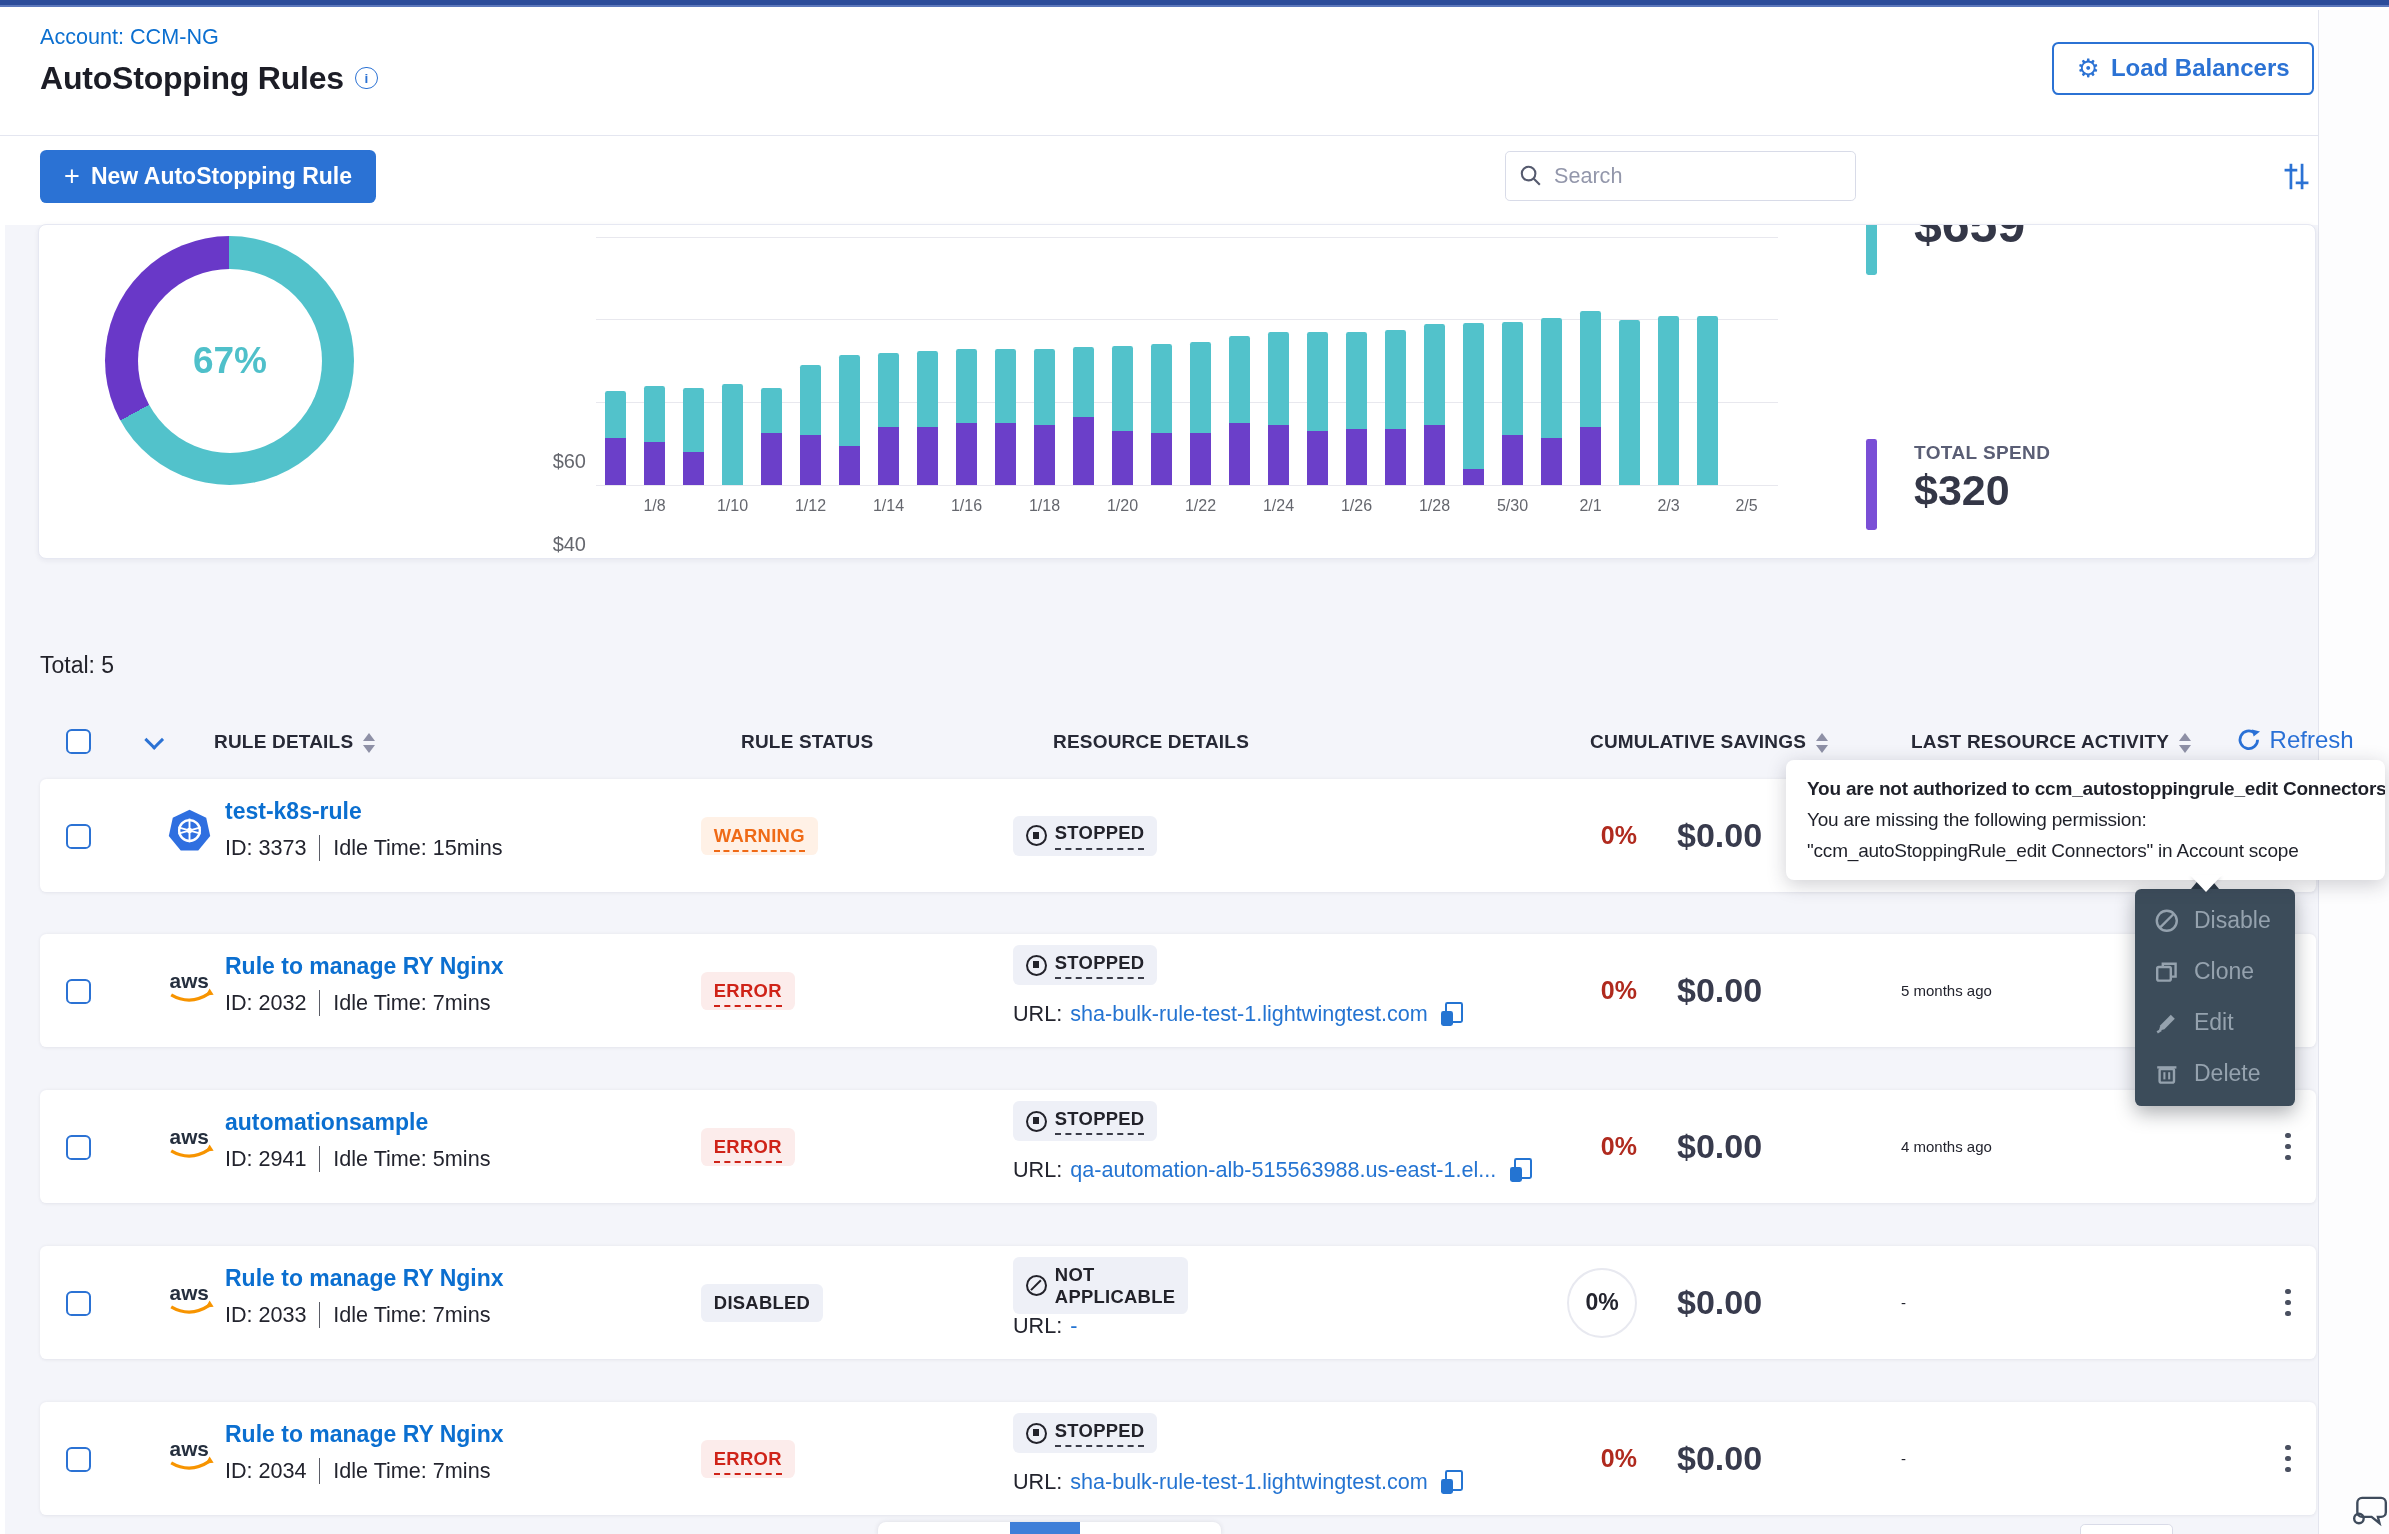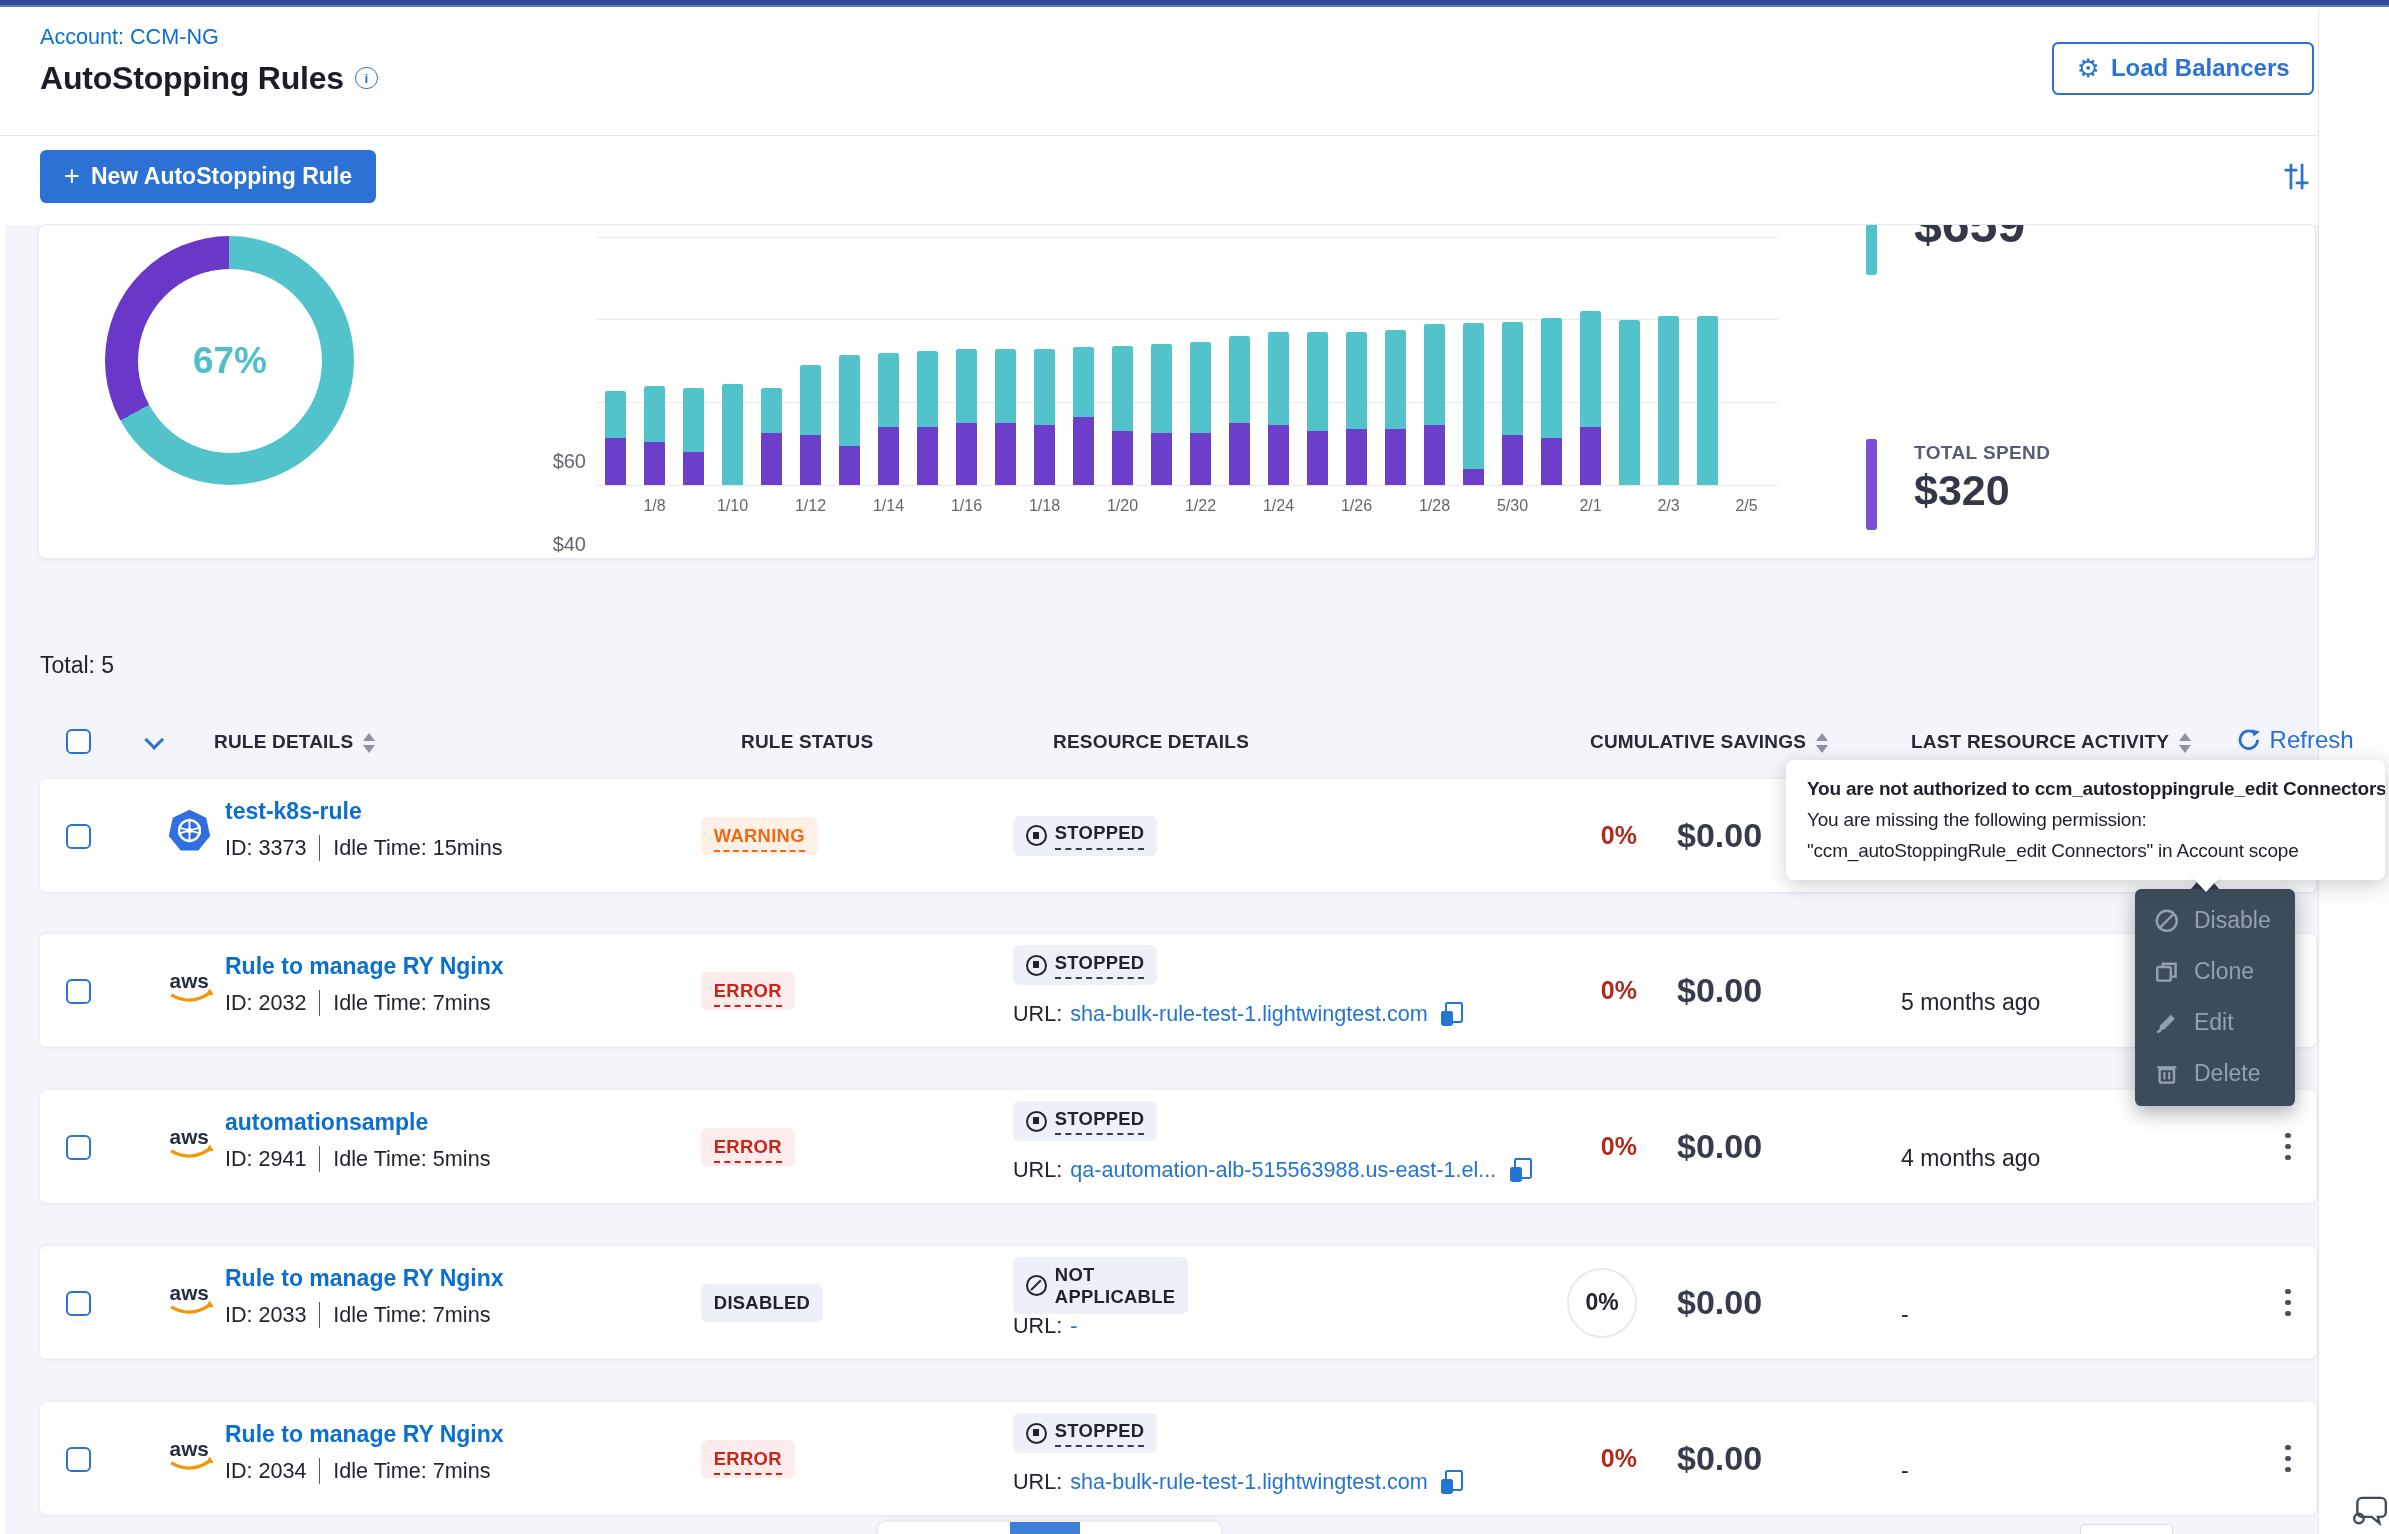"Search" div.search-box { html: none -> <div> <svg> <circle></circle> <line></line> </svg> <input> </div> }
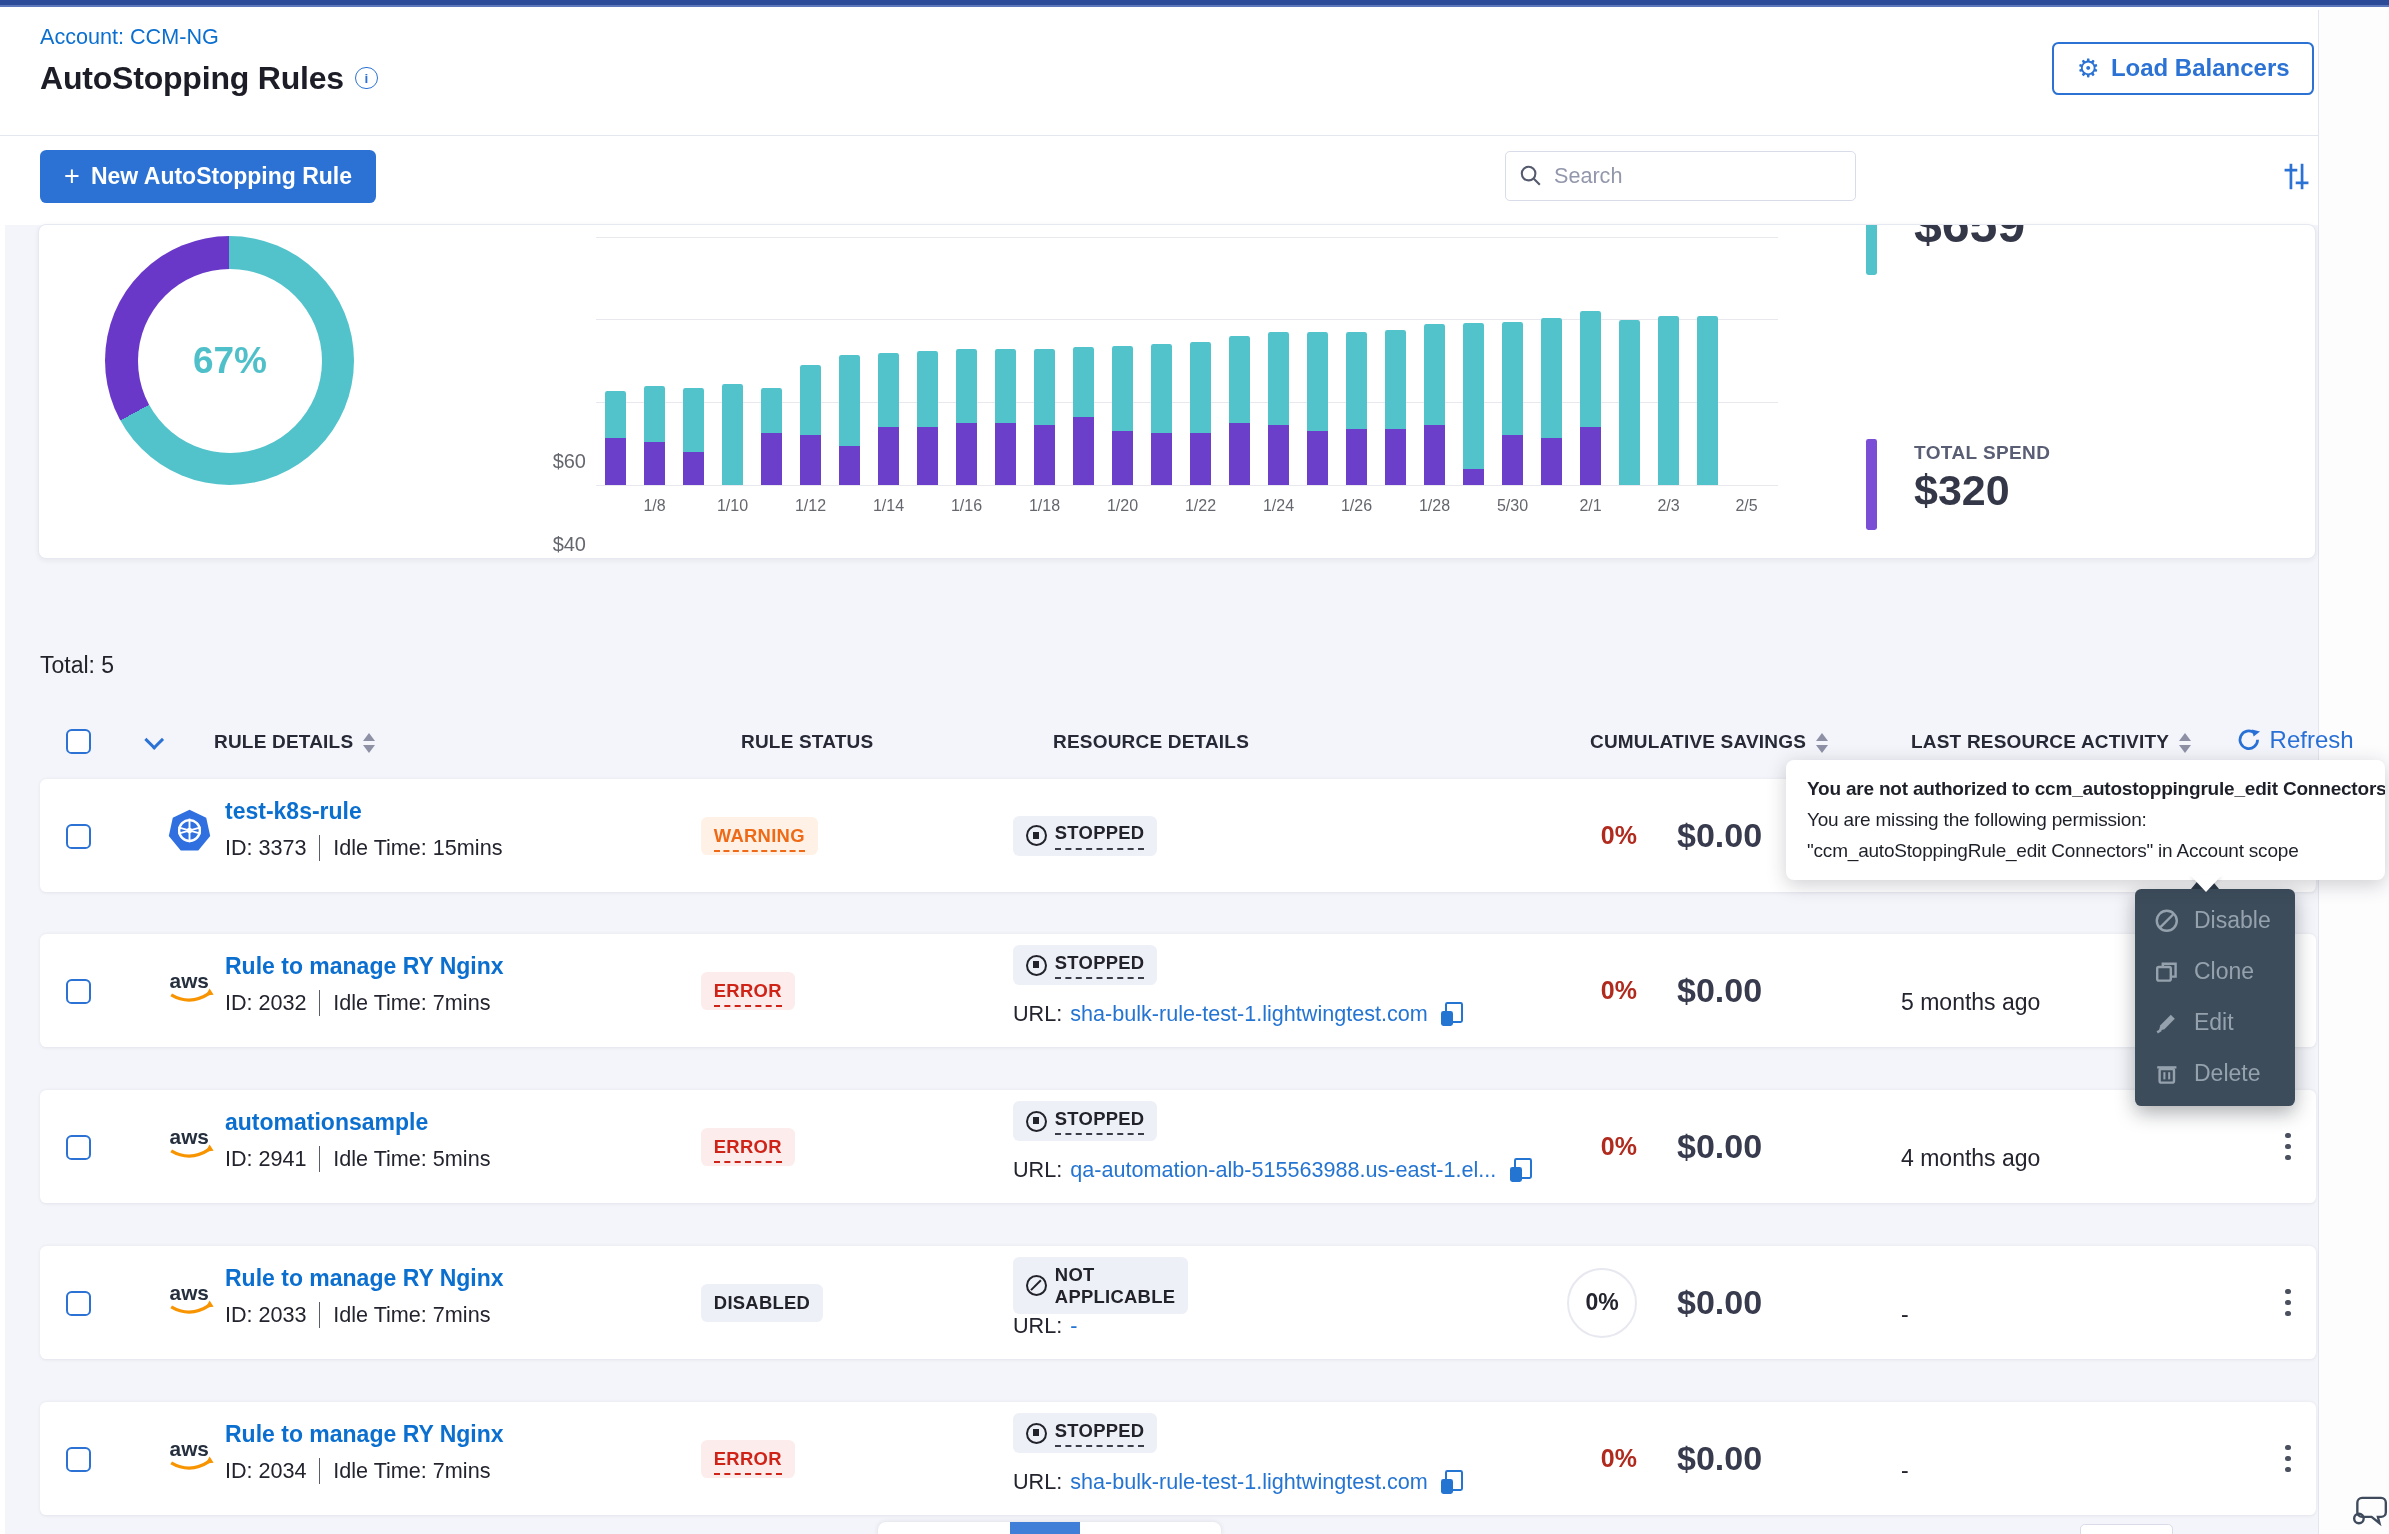"5 months ago" .activity-cell { font-size: 23px -> 15px; top: 16px -> 4px }
